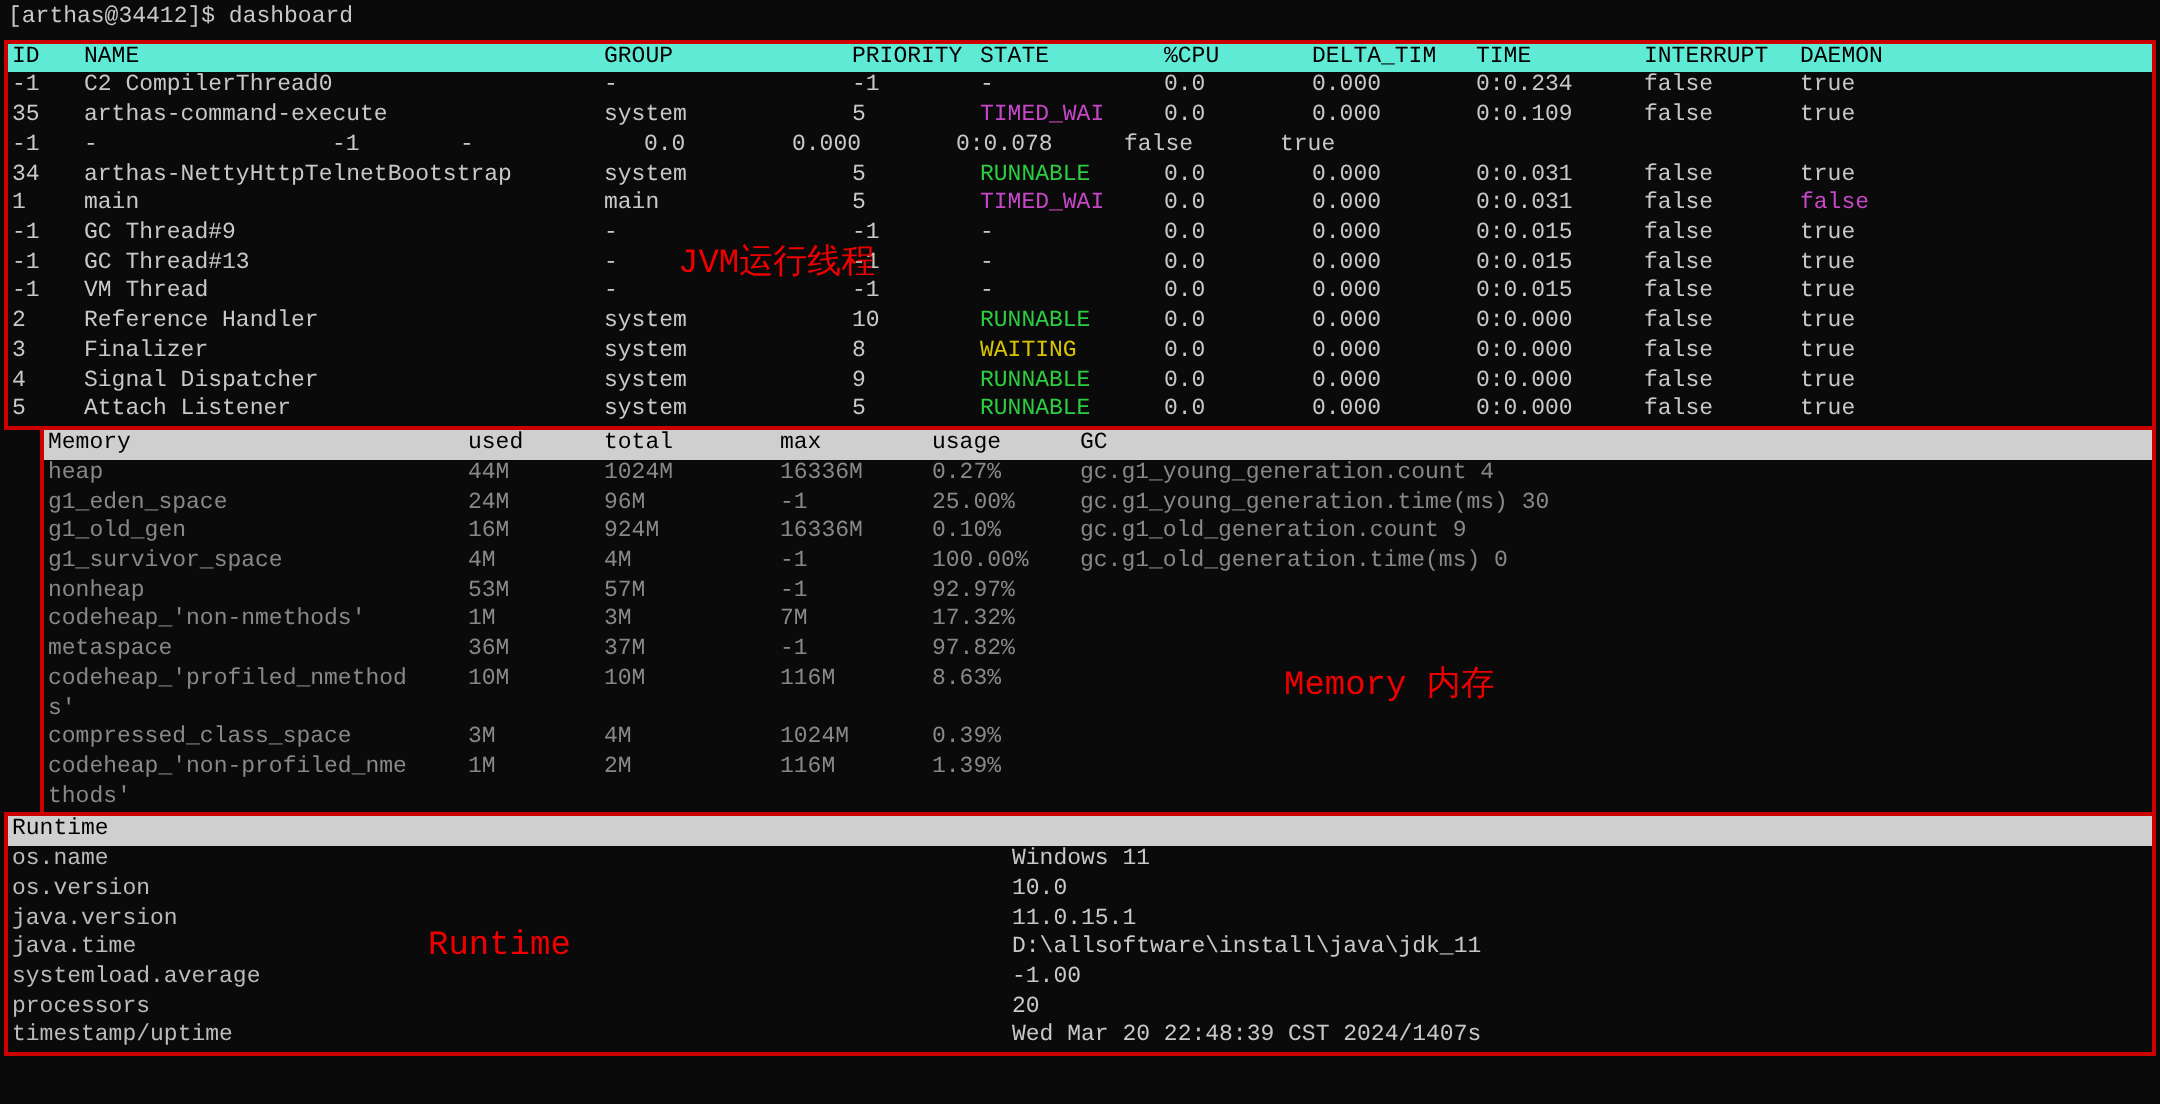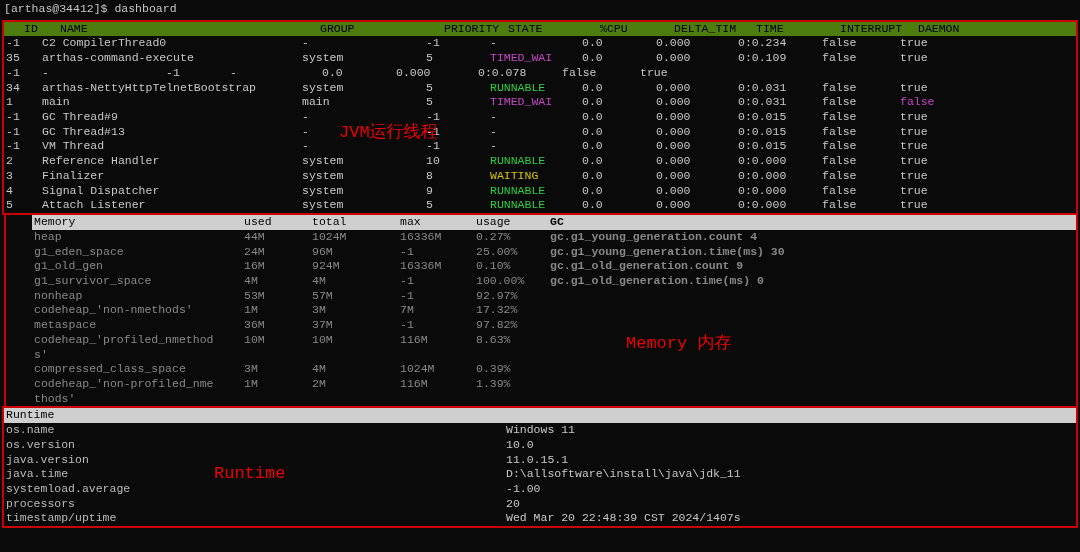"ID" .hdr { background: #4d7c0f -> #5eead4; padding: 0 20px -> 0 2px }
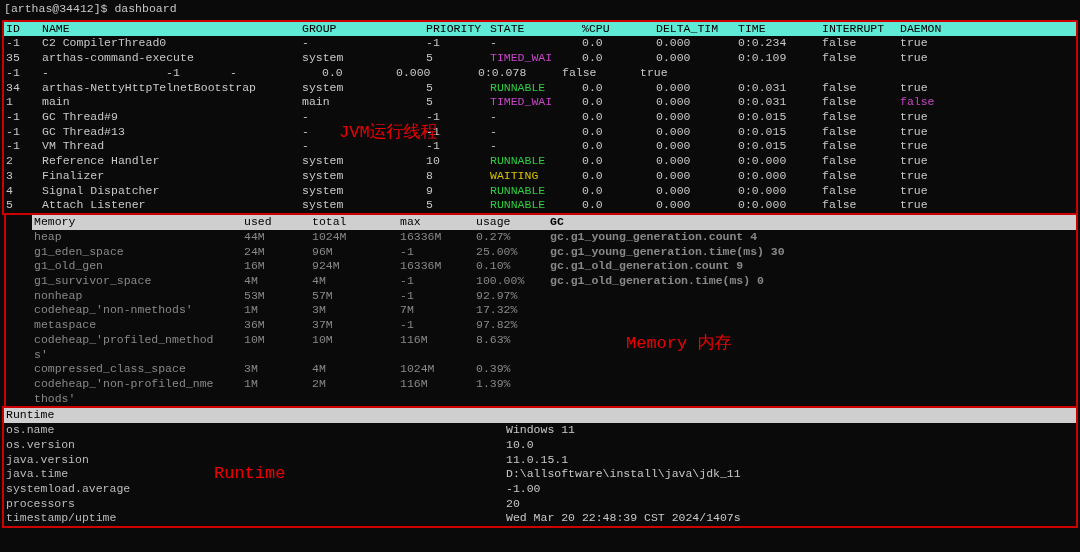"Memory" .box2 { margin: -2px 2px 0 4px -> -2px 2px 0 20px; padding-left: 26px -> none }
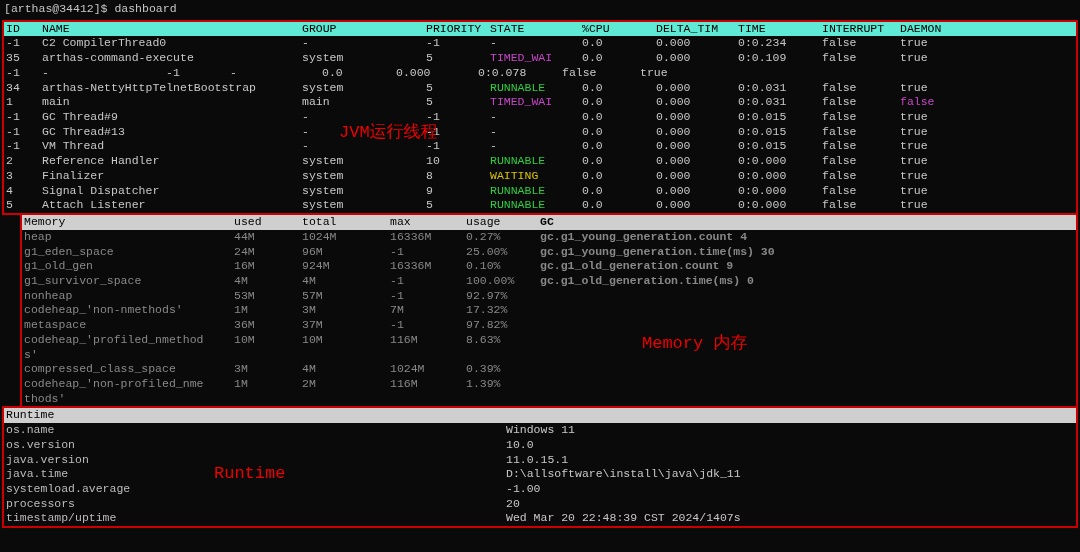"GC" .m-gc { font-weight: bold -> none }
